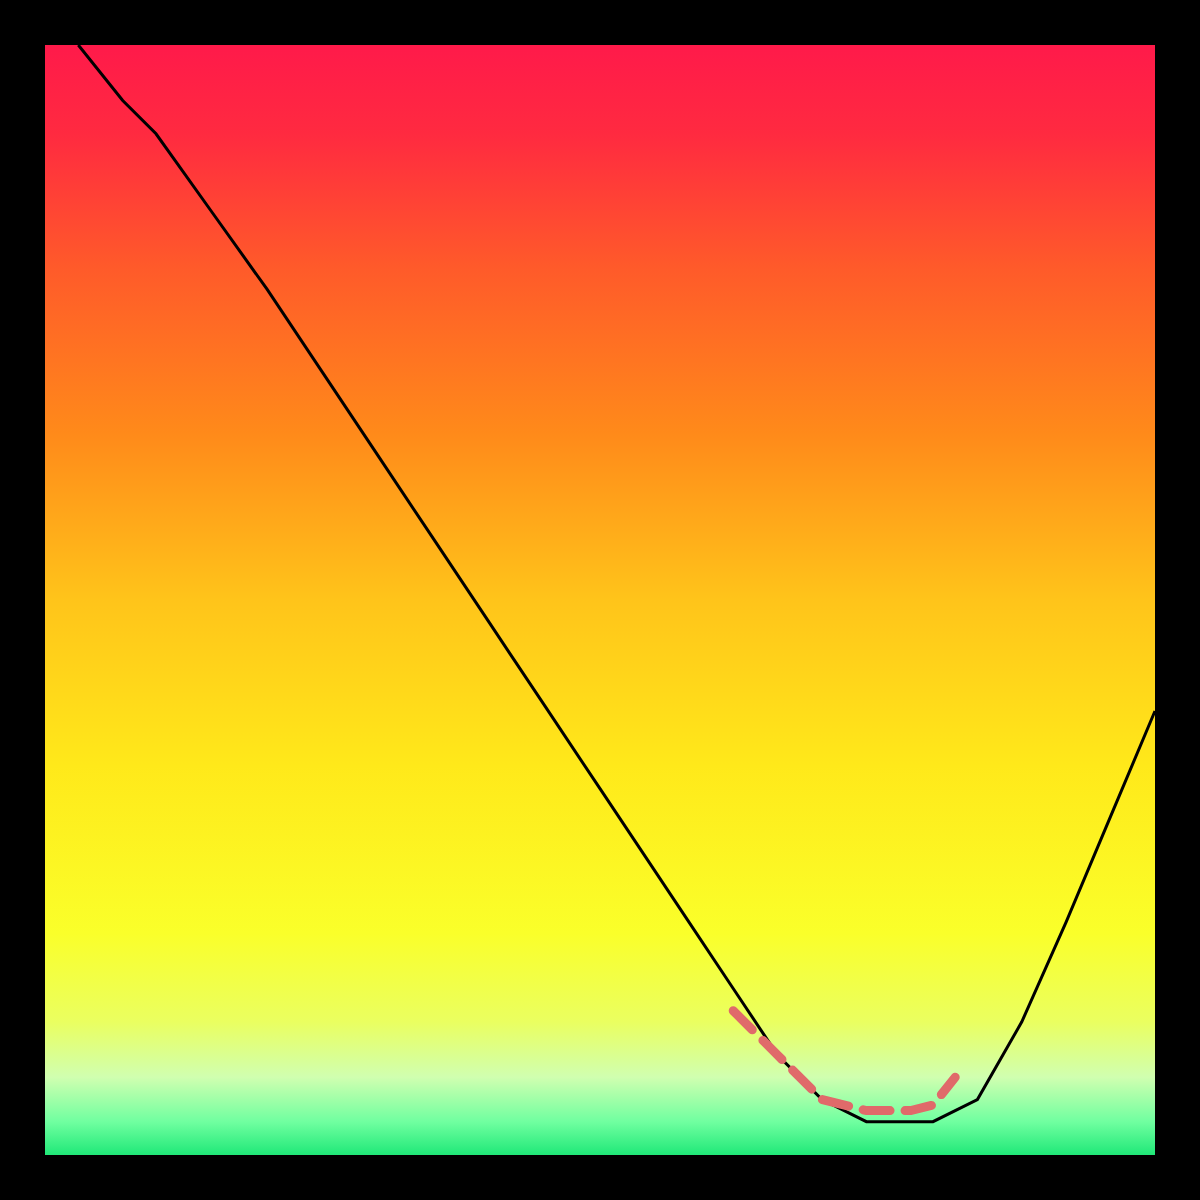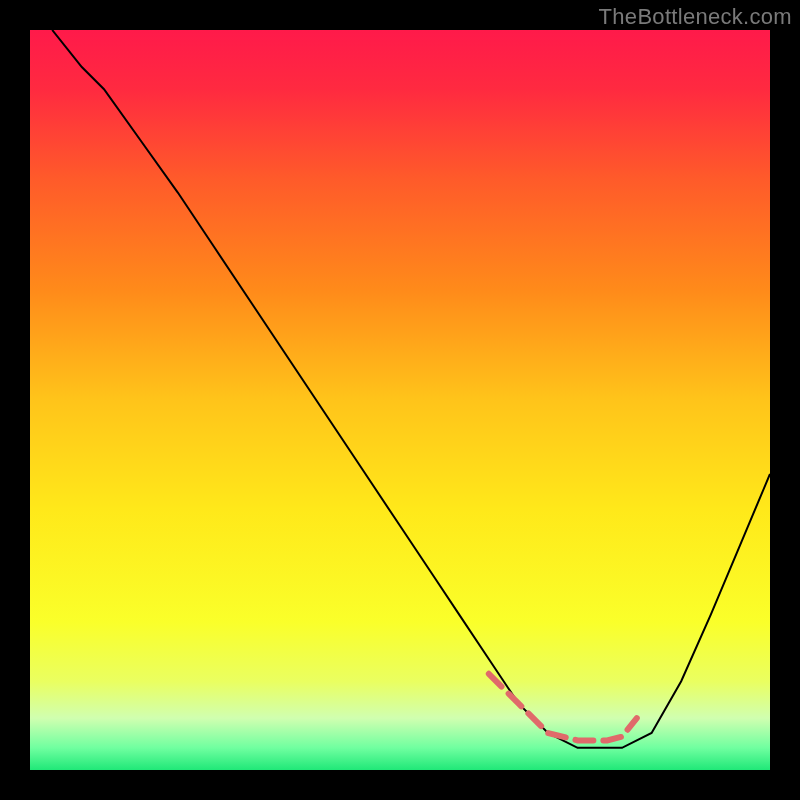"TheBottleneck.com" div.watermark { html: <div>TheBottleneck.com</div> -> none }
